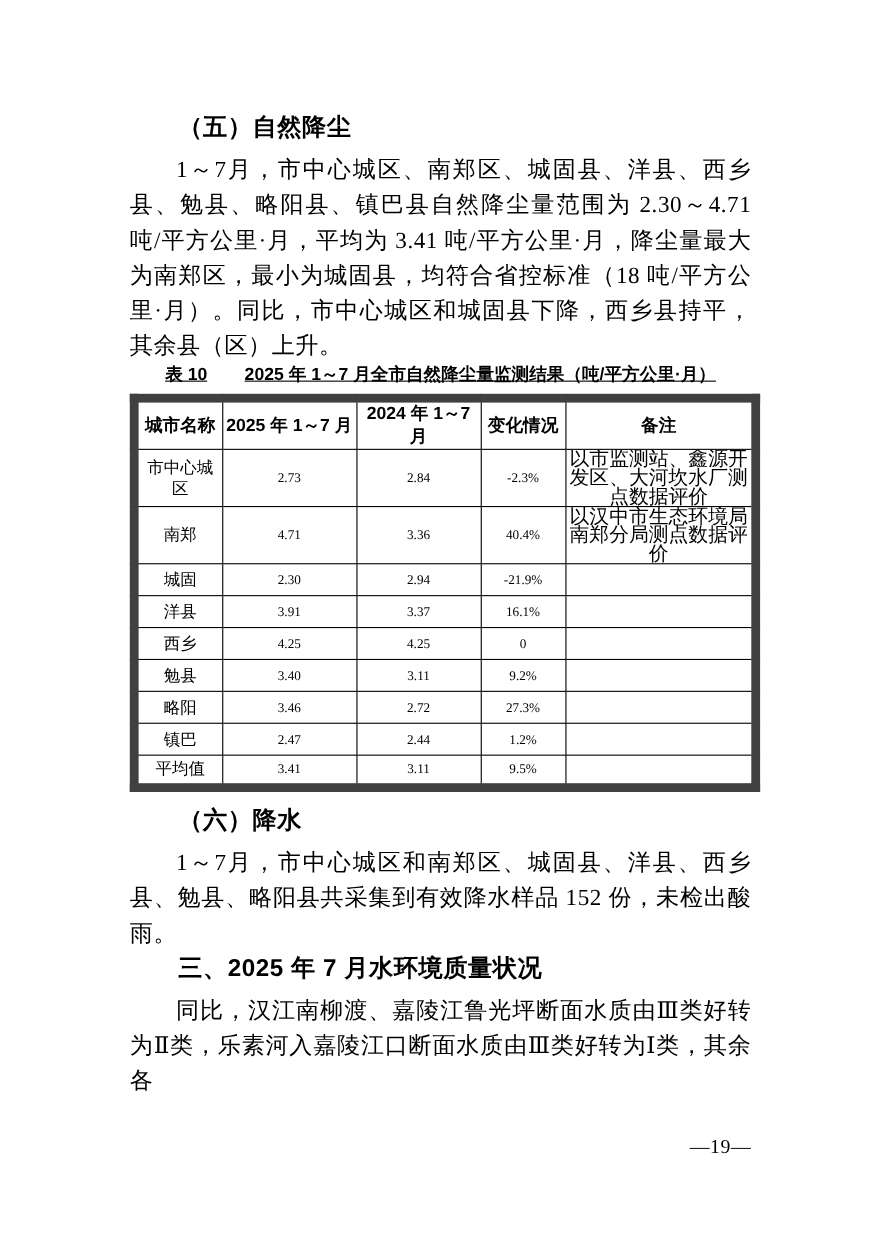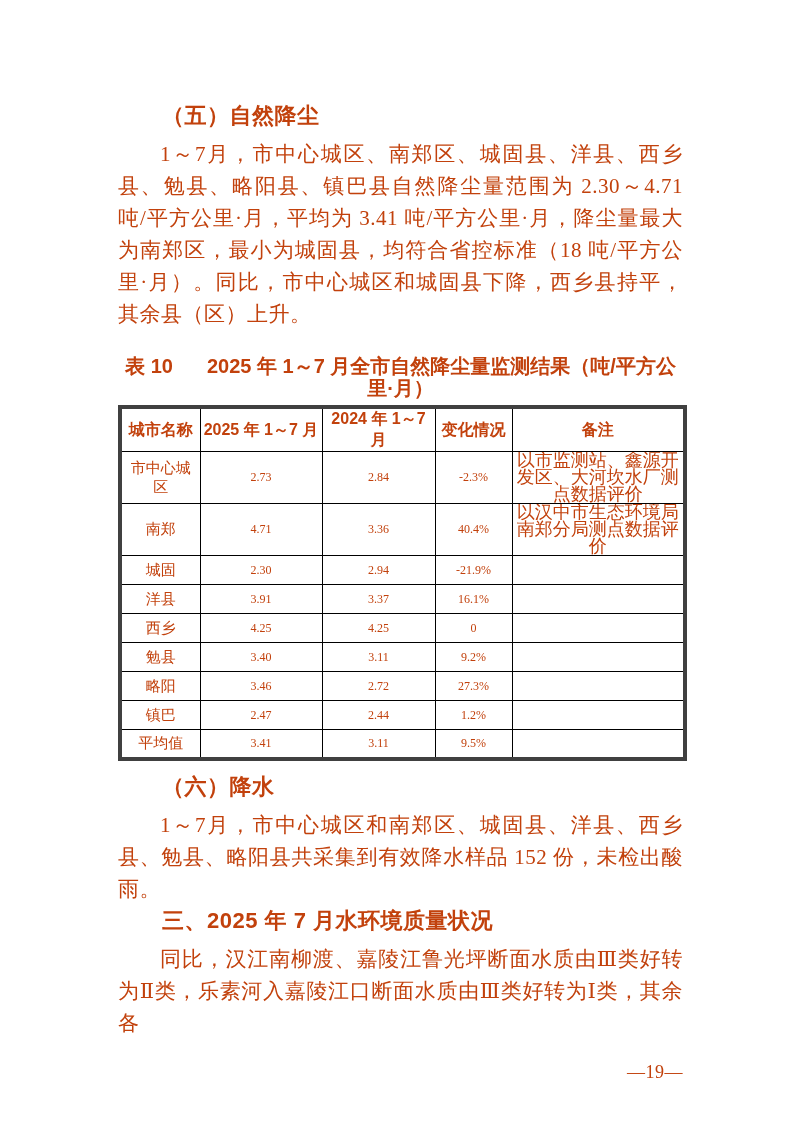"（五）自然降尘" .page { color: #c2410c -> #000000 }
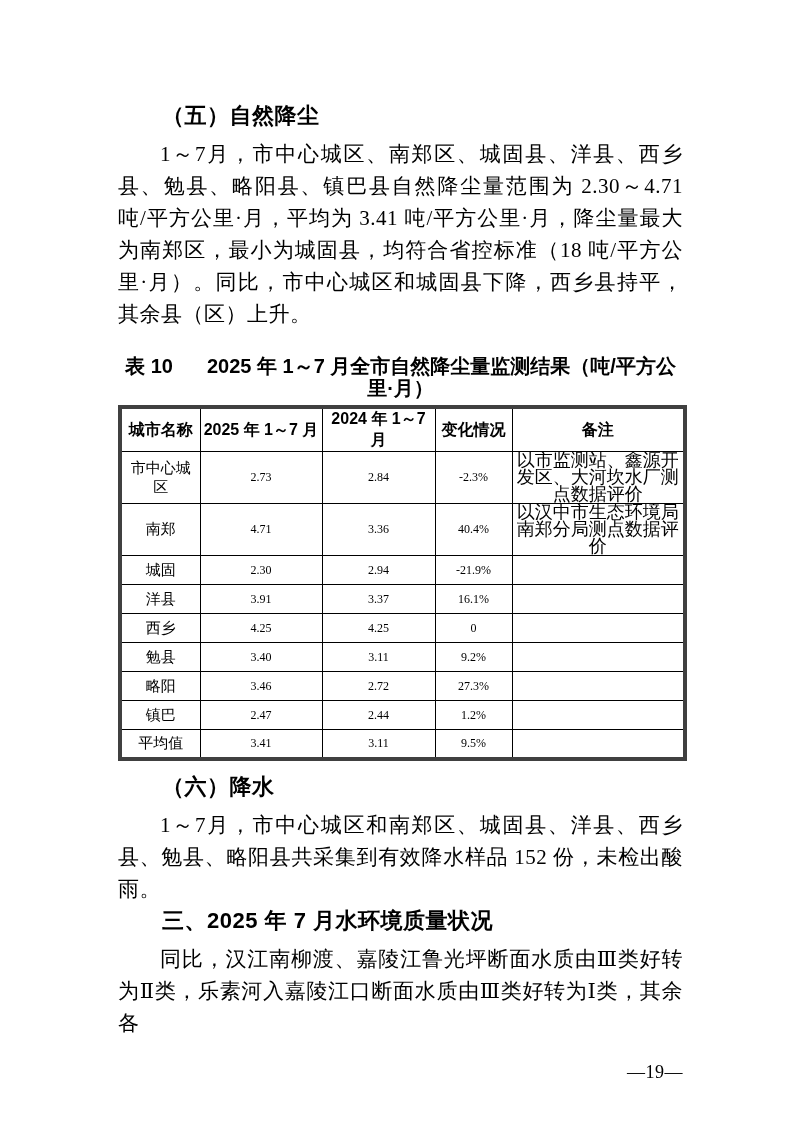"表 10 2025 年 1～7" .caption { font-size: 20px -> 16px; margin-top: 25px -> 0; text-decoration: none -> underline }
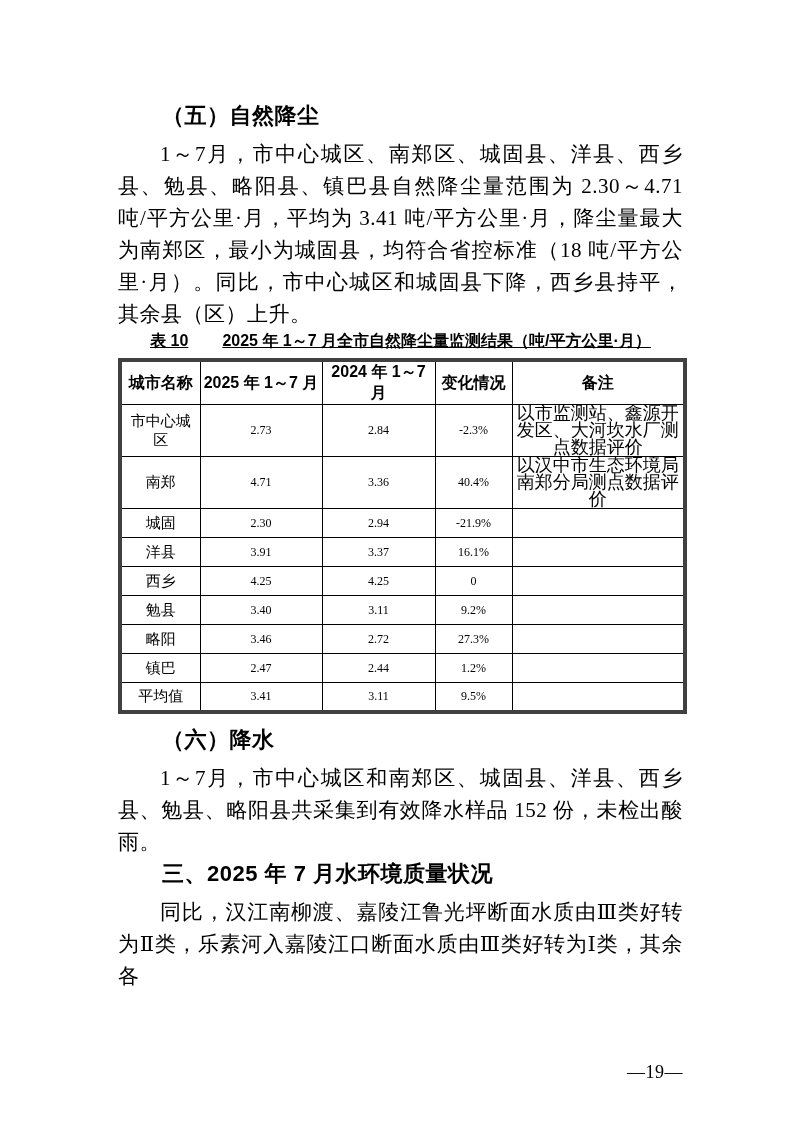"城市名称" table.t10 { border: 4px solid #404040 -> 8px solid #404040 }
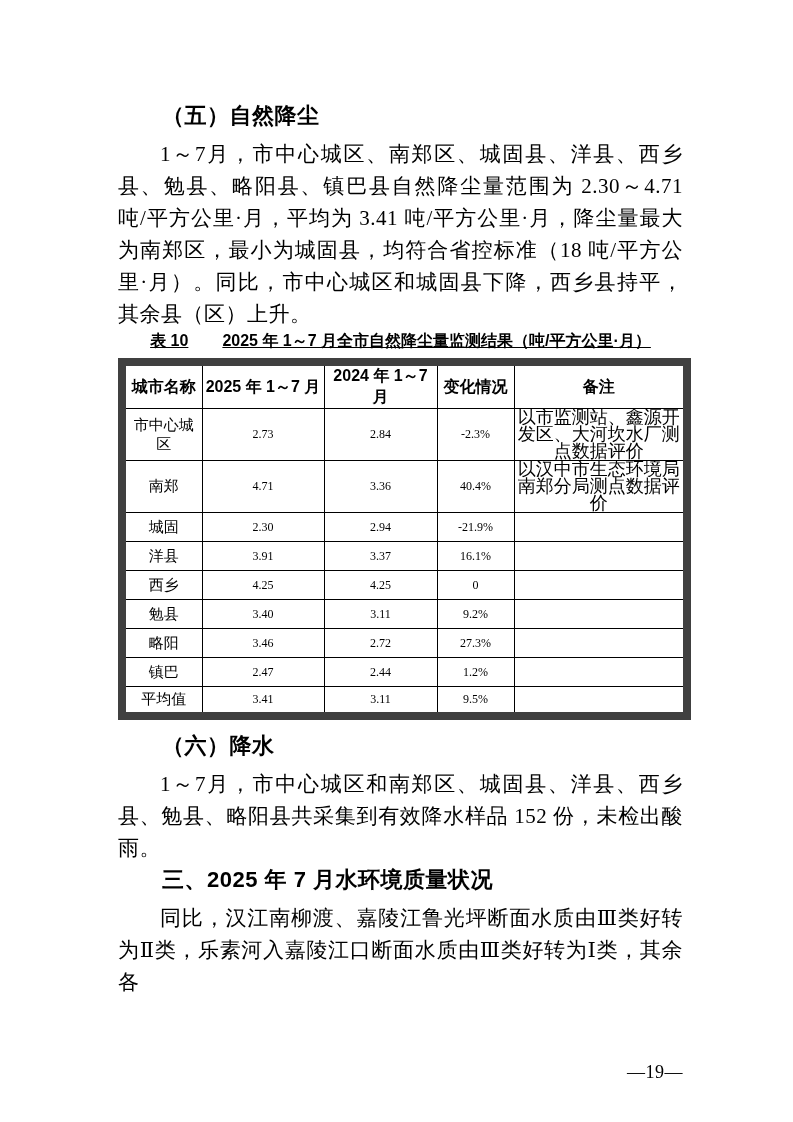"—19—" .footer { margin-top: 30px -> none }
